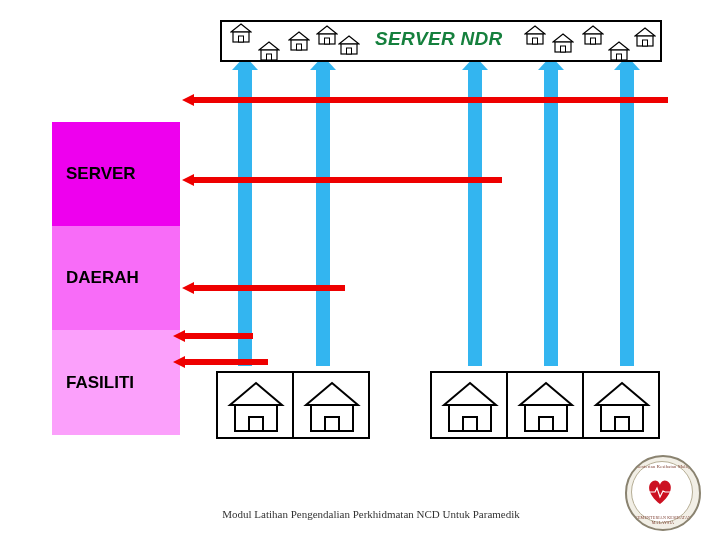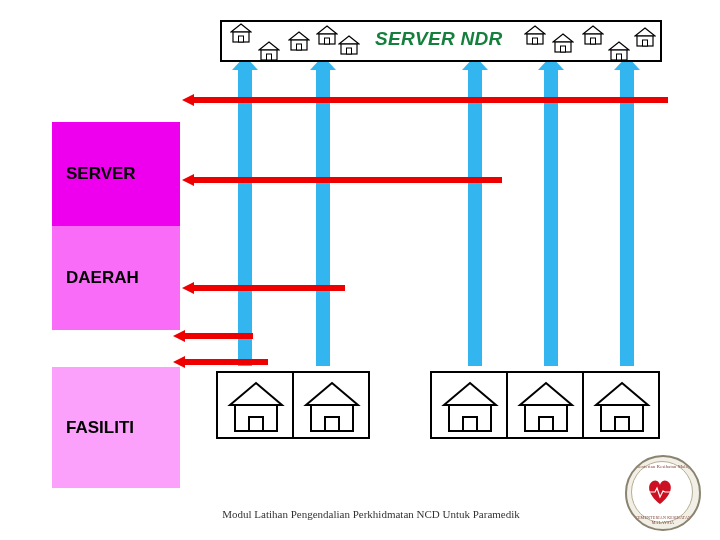"FASILITI" .lvl-fasiliti { height: 121px -> 105px; margin-top: 37px -> none }
